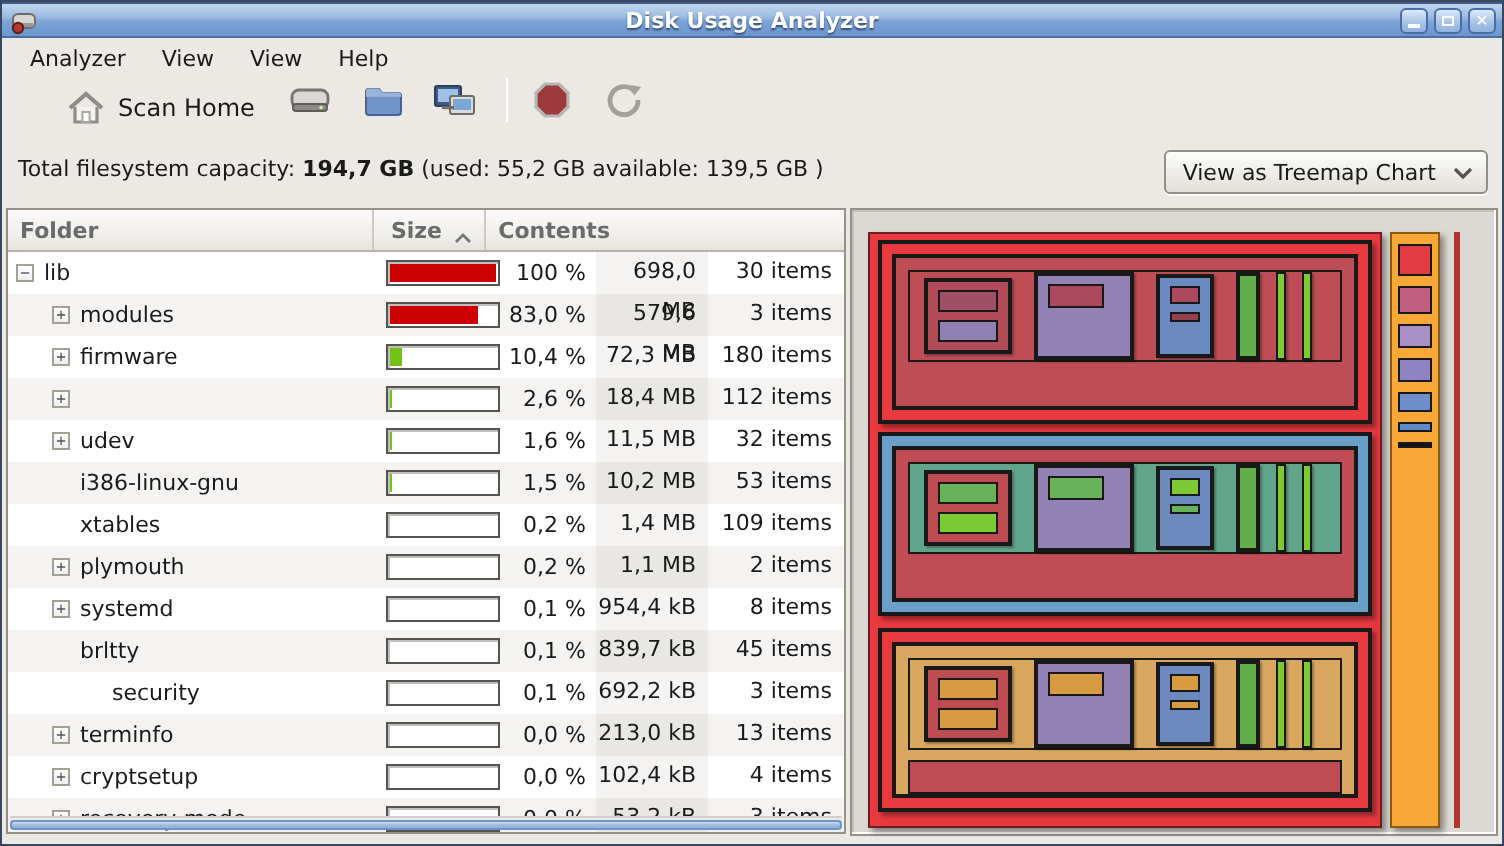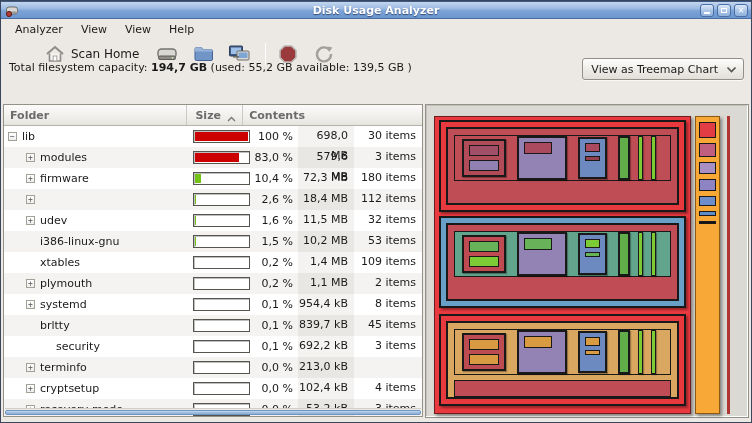"Scan Home" .toolbar { align-items: center -> none; left: 16px -> 4px }
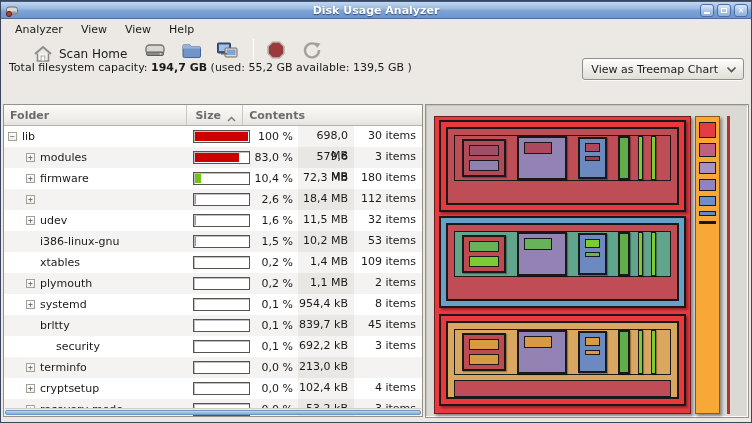"Total filesystem capacity: 194,7 GB" .statusrow { top: 50px -> 67px }
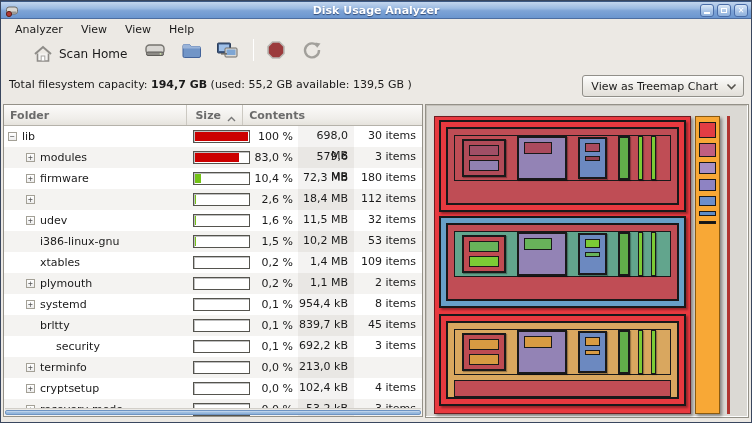"13 items" div.cell { html: none -> <div>13 items</div> }
